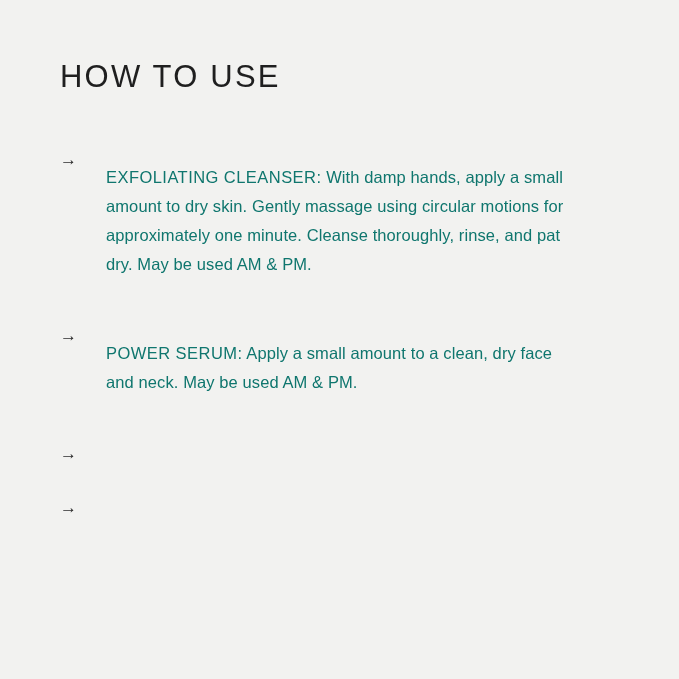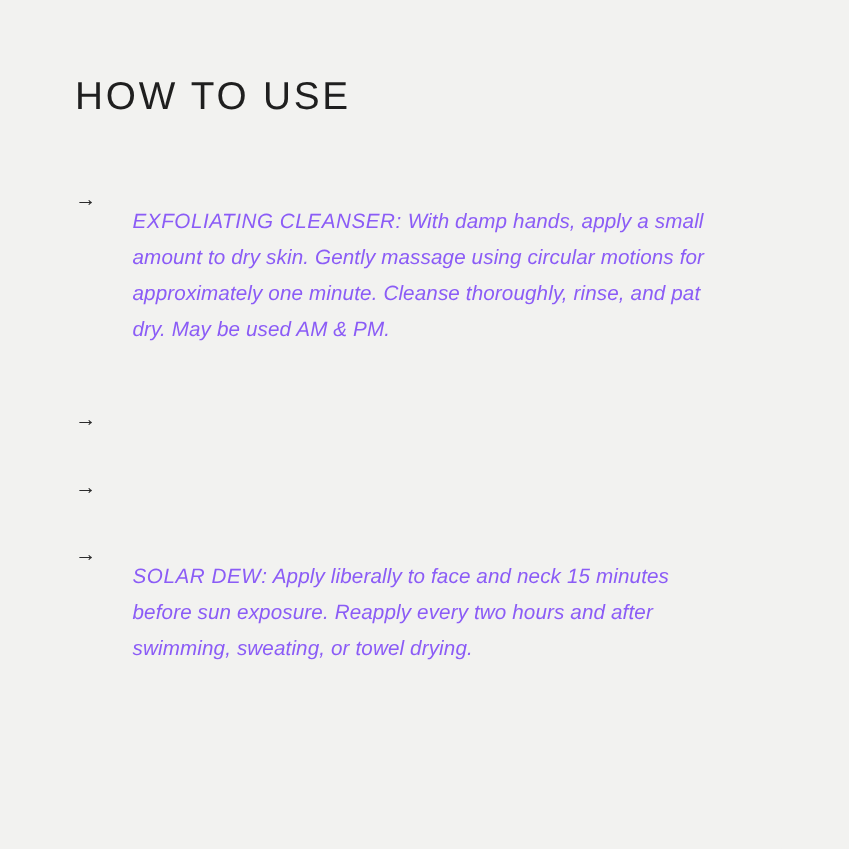"EXFOLIATING CLEANSER: With damp hands," .step-text { color: #8b5cf6 -> #0f766e; font-style: italic -> none }
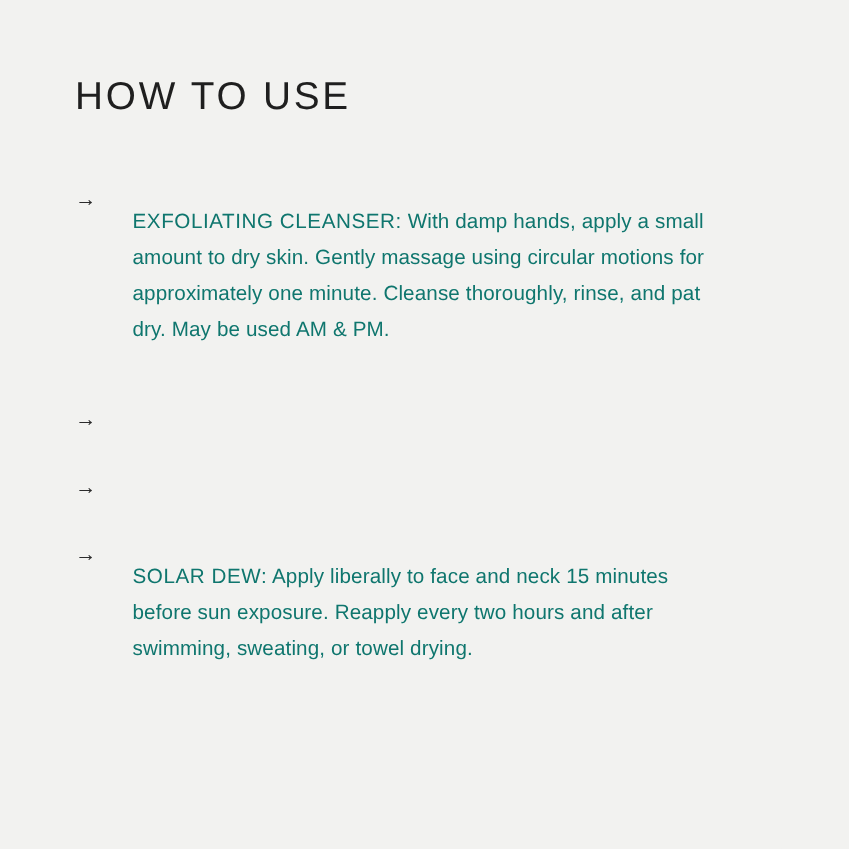"POWER SERUM: Apply a small" p.step-text { html: none -> <p> <span>POWER SERUM:</span><span> Apply a small amount to a clean, dry face and neck. May be used AM &amp; PM.</span> </p> }
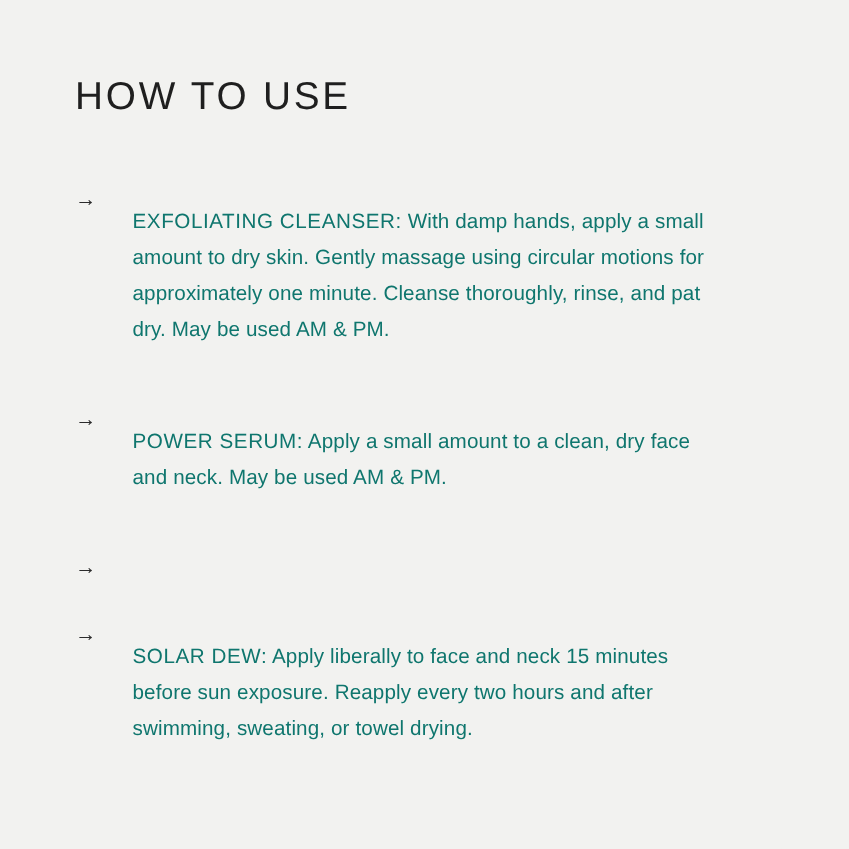"SOLAR DEW: Apply liberally to" p.step-text { html: <p> <span>SOLAR DEW:</span><span> Apply liberally to face and neck 15 minutes before sun exposure. Reapply every two hours and after swimming, sweating, or towel drying.</span> </p> -> none }
